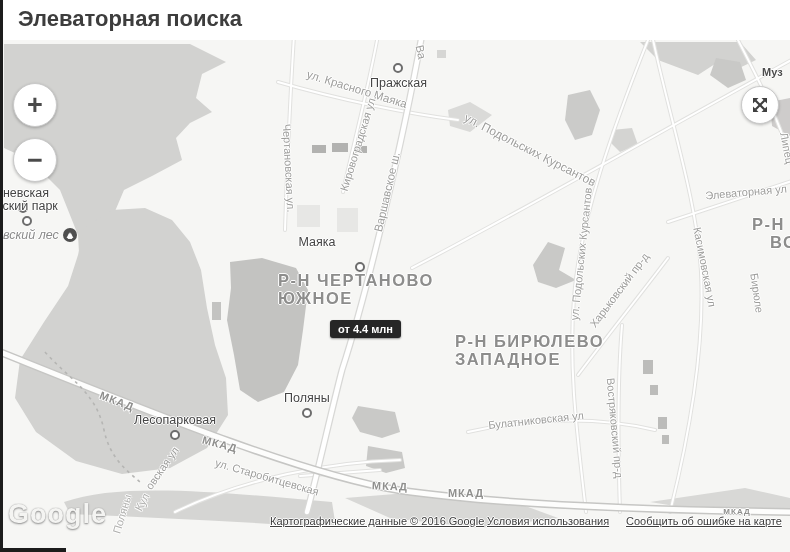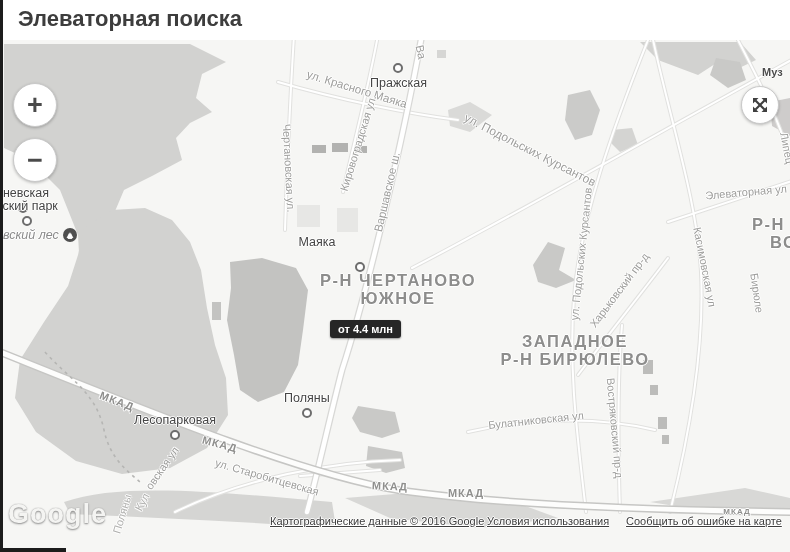"Р-Н ЧЕРТАНОВО" .district { text-align: center -> none }
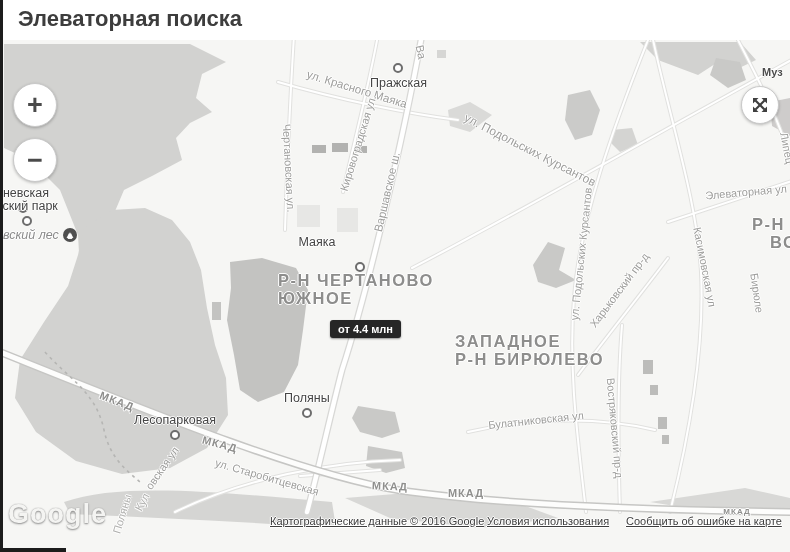"ЗАПАДНОЕ" div { order: before "Р-Н БИРЮЛЕВО" -> after "Р-Н БИРЮЛЕВО" }
